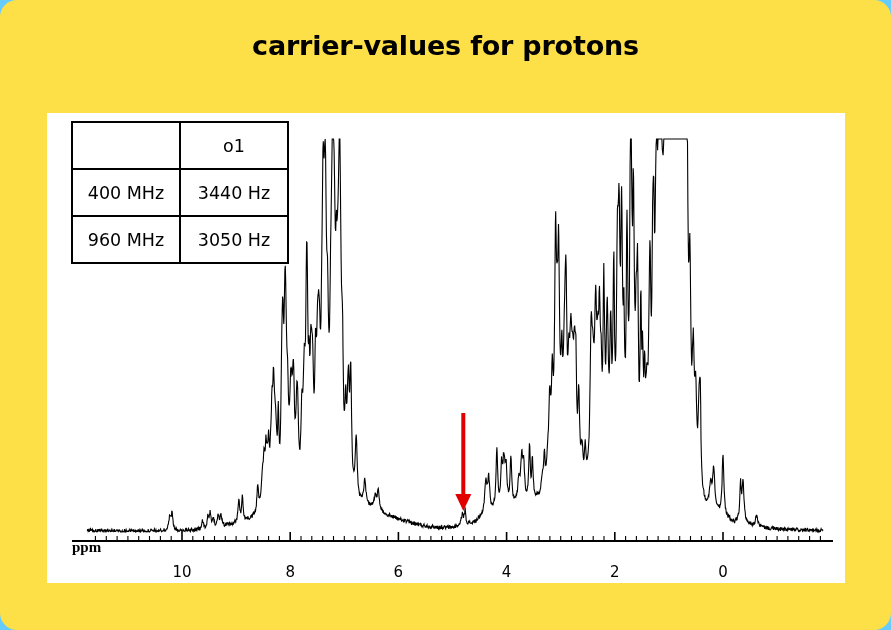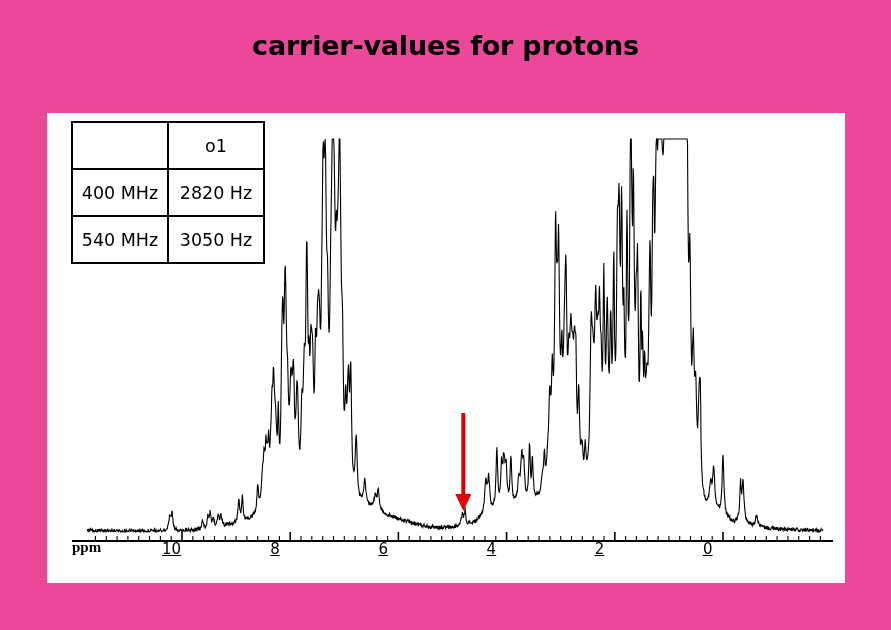"carrier-values for protons" #slide { background: #ec4899 -> #fde047; border-radius: none -> 17px }
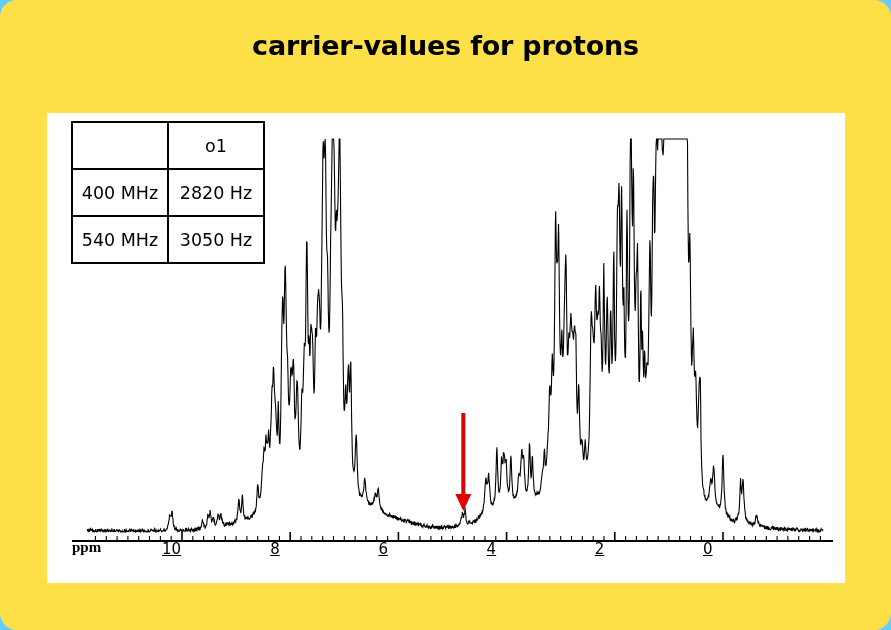"o1" #carrier-table td, #carrier-table th { padding: 0 0 -> 0 6px }
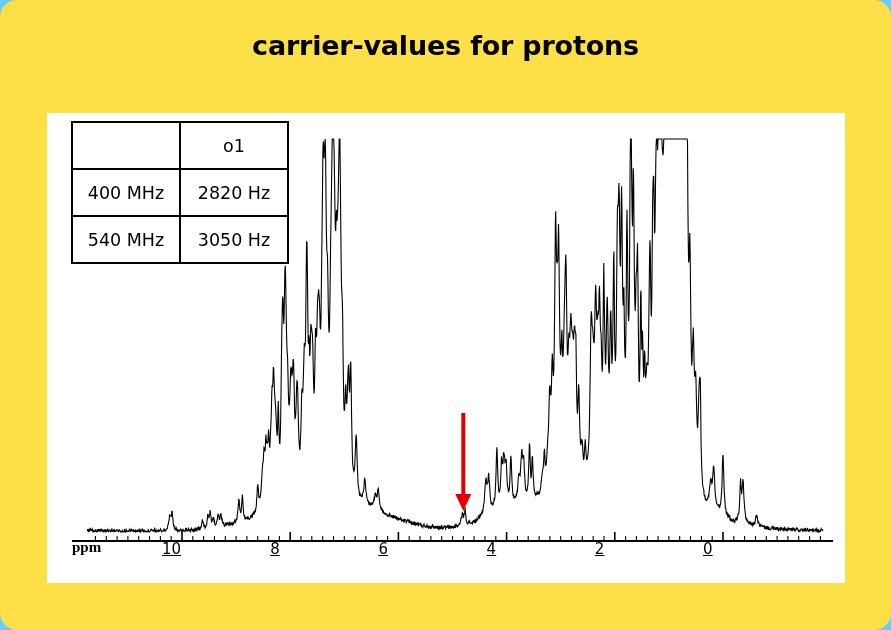"2820 Hz" td.col-o1 { text: 2820 -> 3440 }
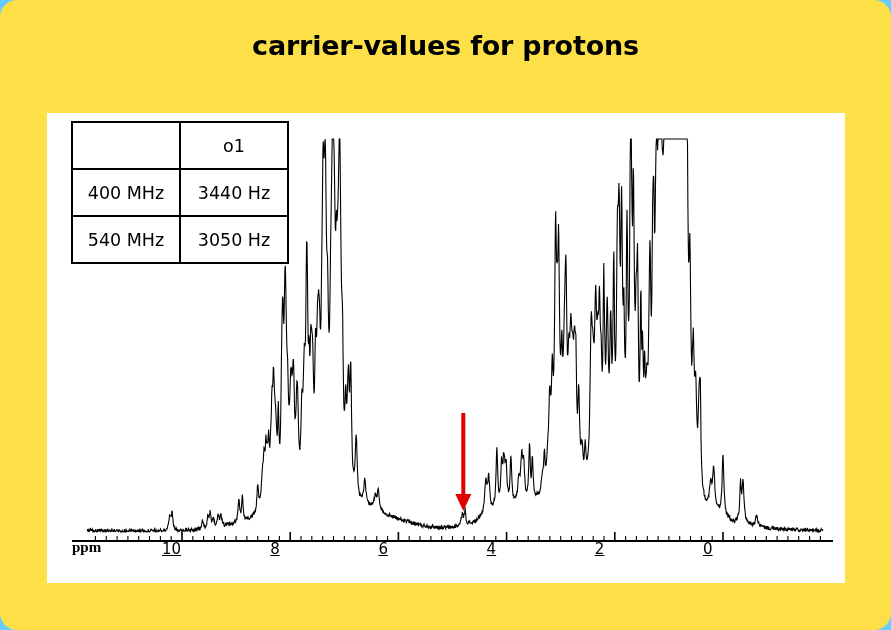"540 MHz" td.col-freq { text: 540 -> 960 }
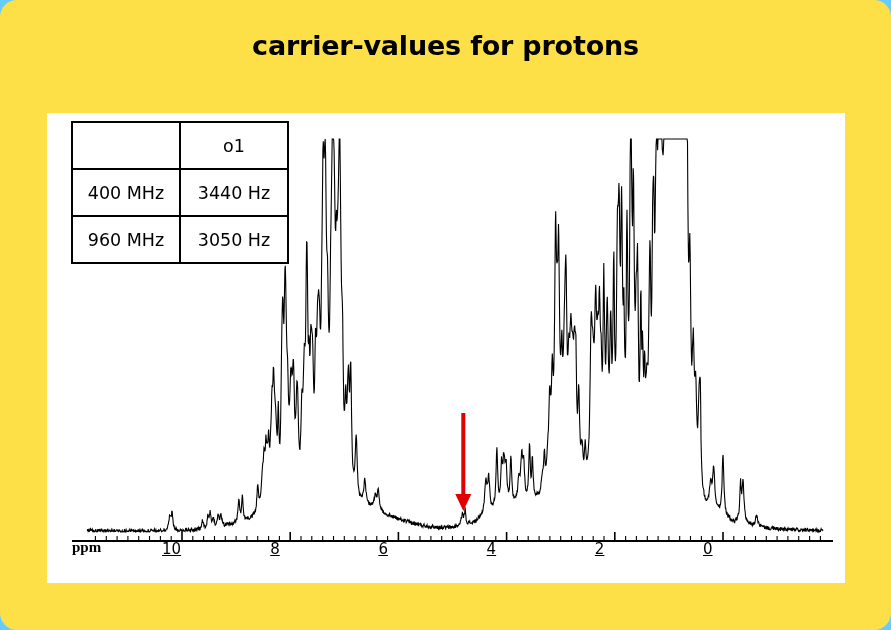"10" .axis-tick-label { text-align: none -> center; text-decoration: underline -> none; top: 427px -> 450px }
